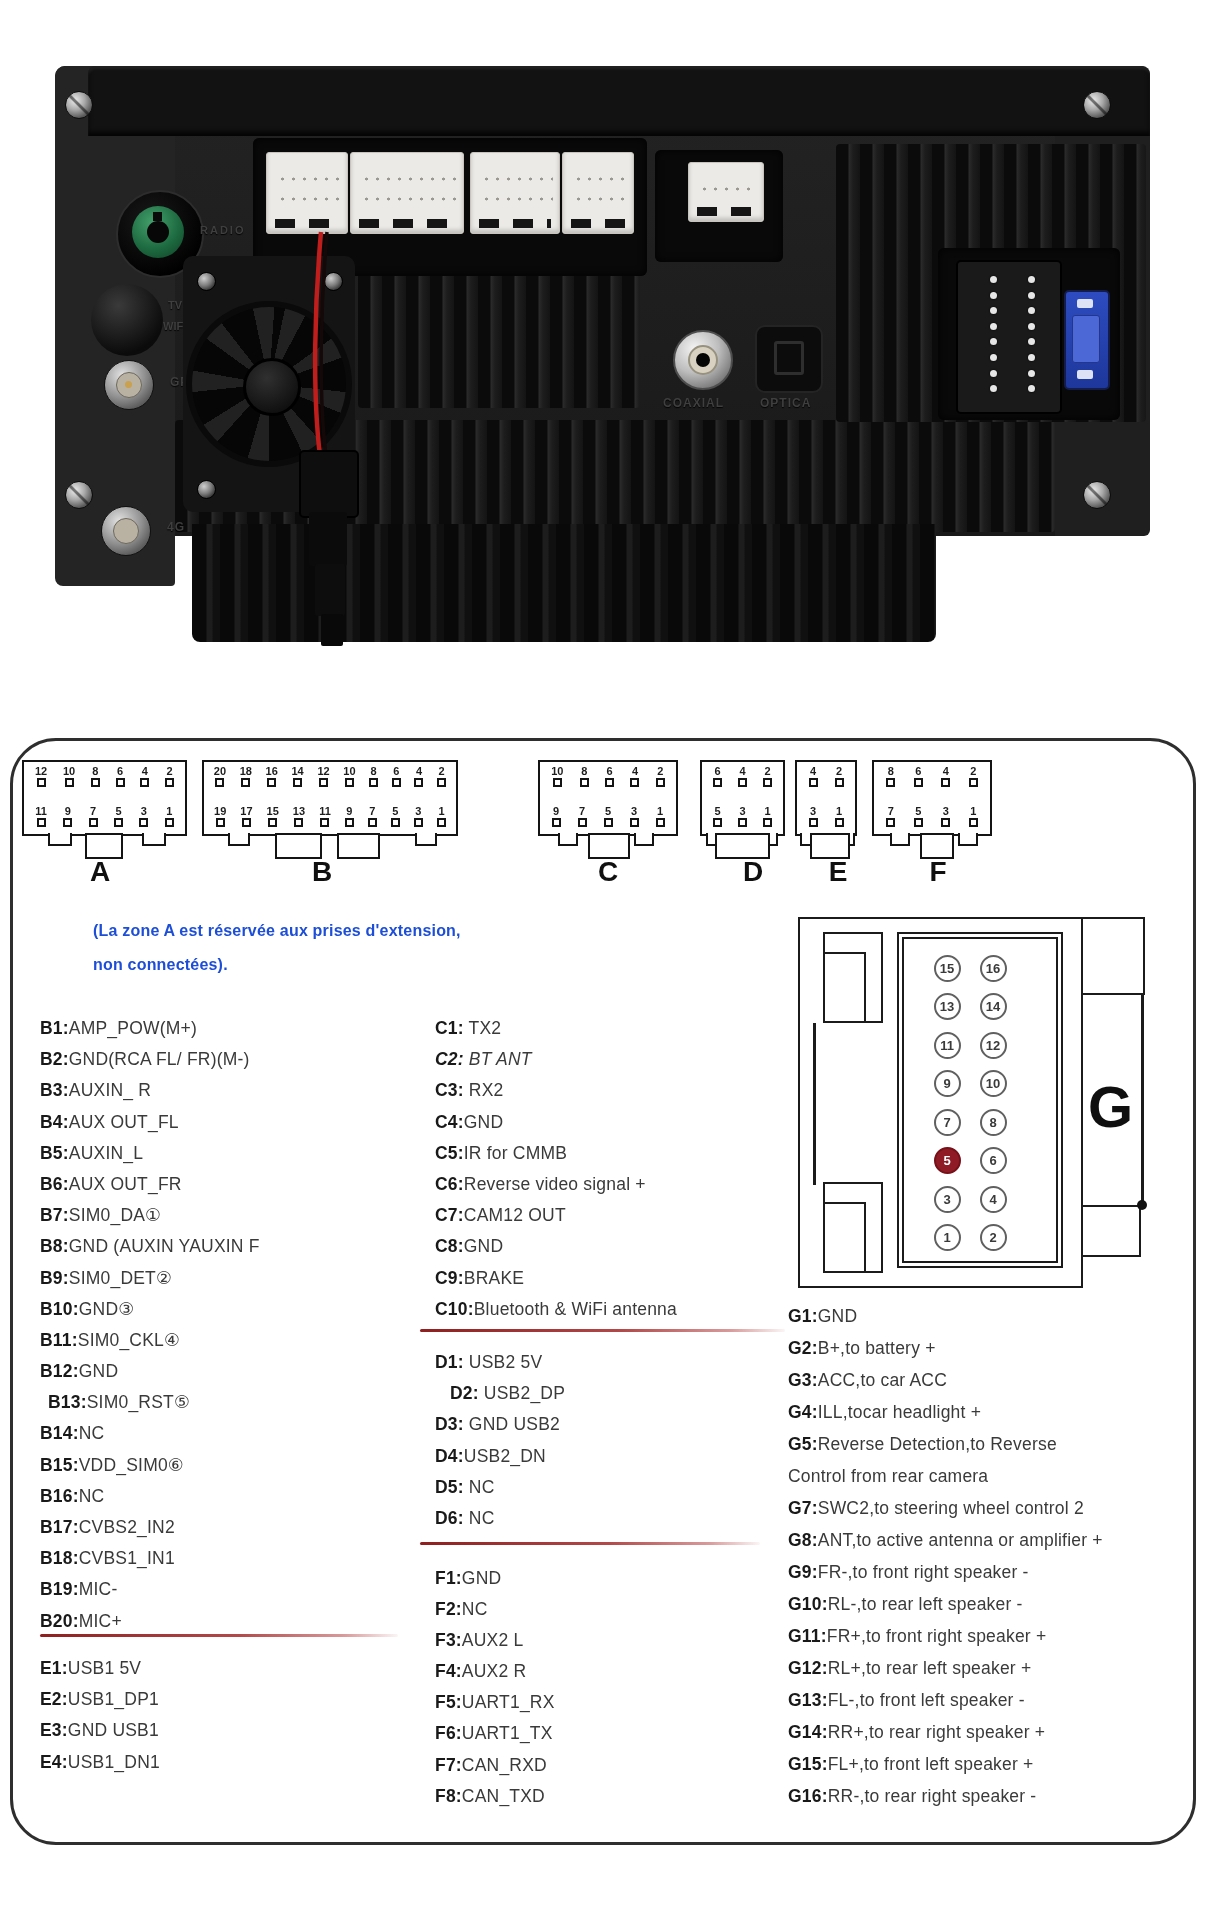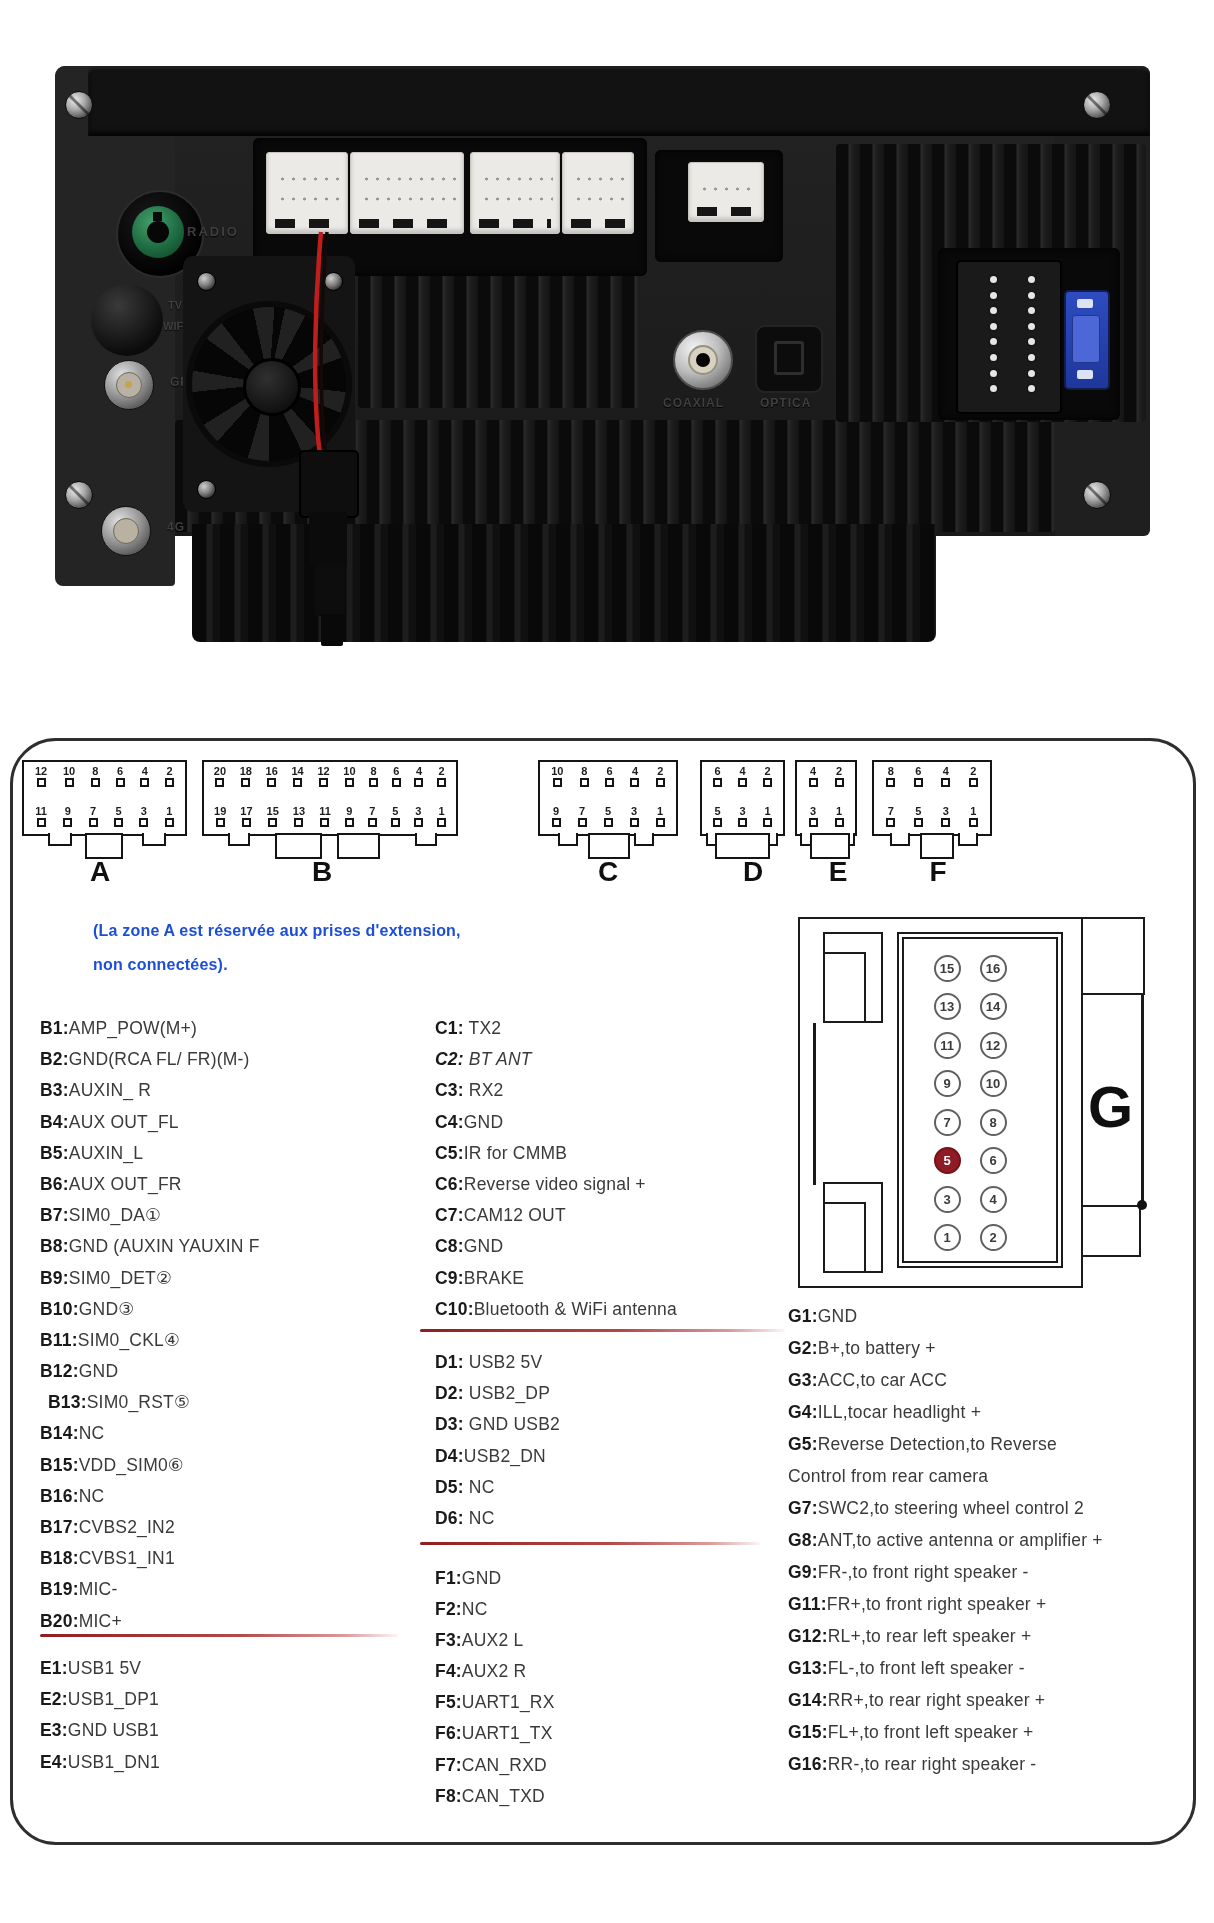"RADIO" div.abs { font-size: 13px -> 11px; left: 187px -> 200px }
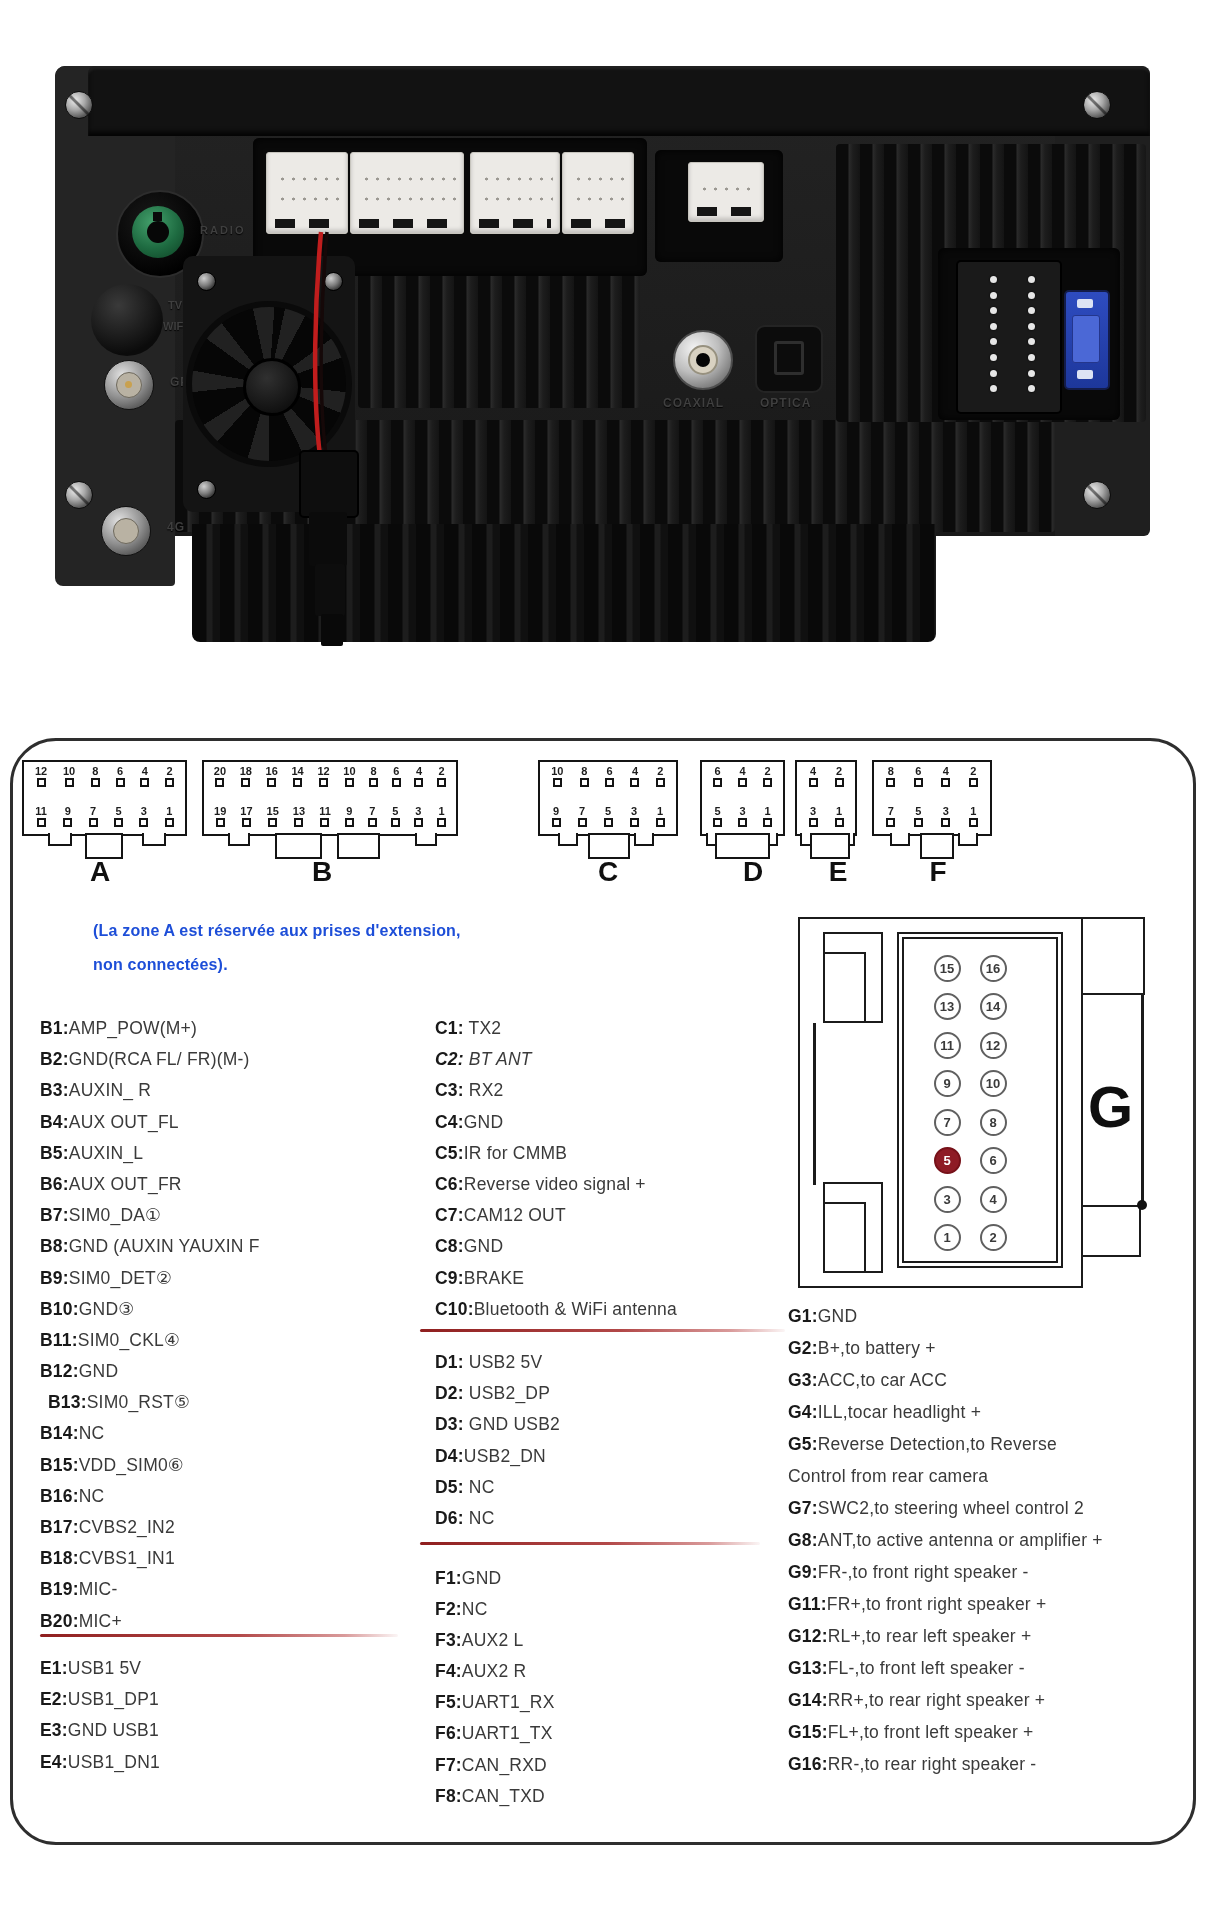"D2: USB2_DP" div.pline { margin-left: none -> 15px }
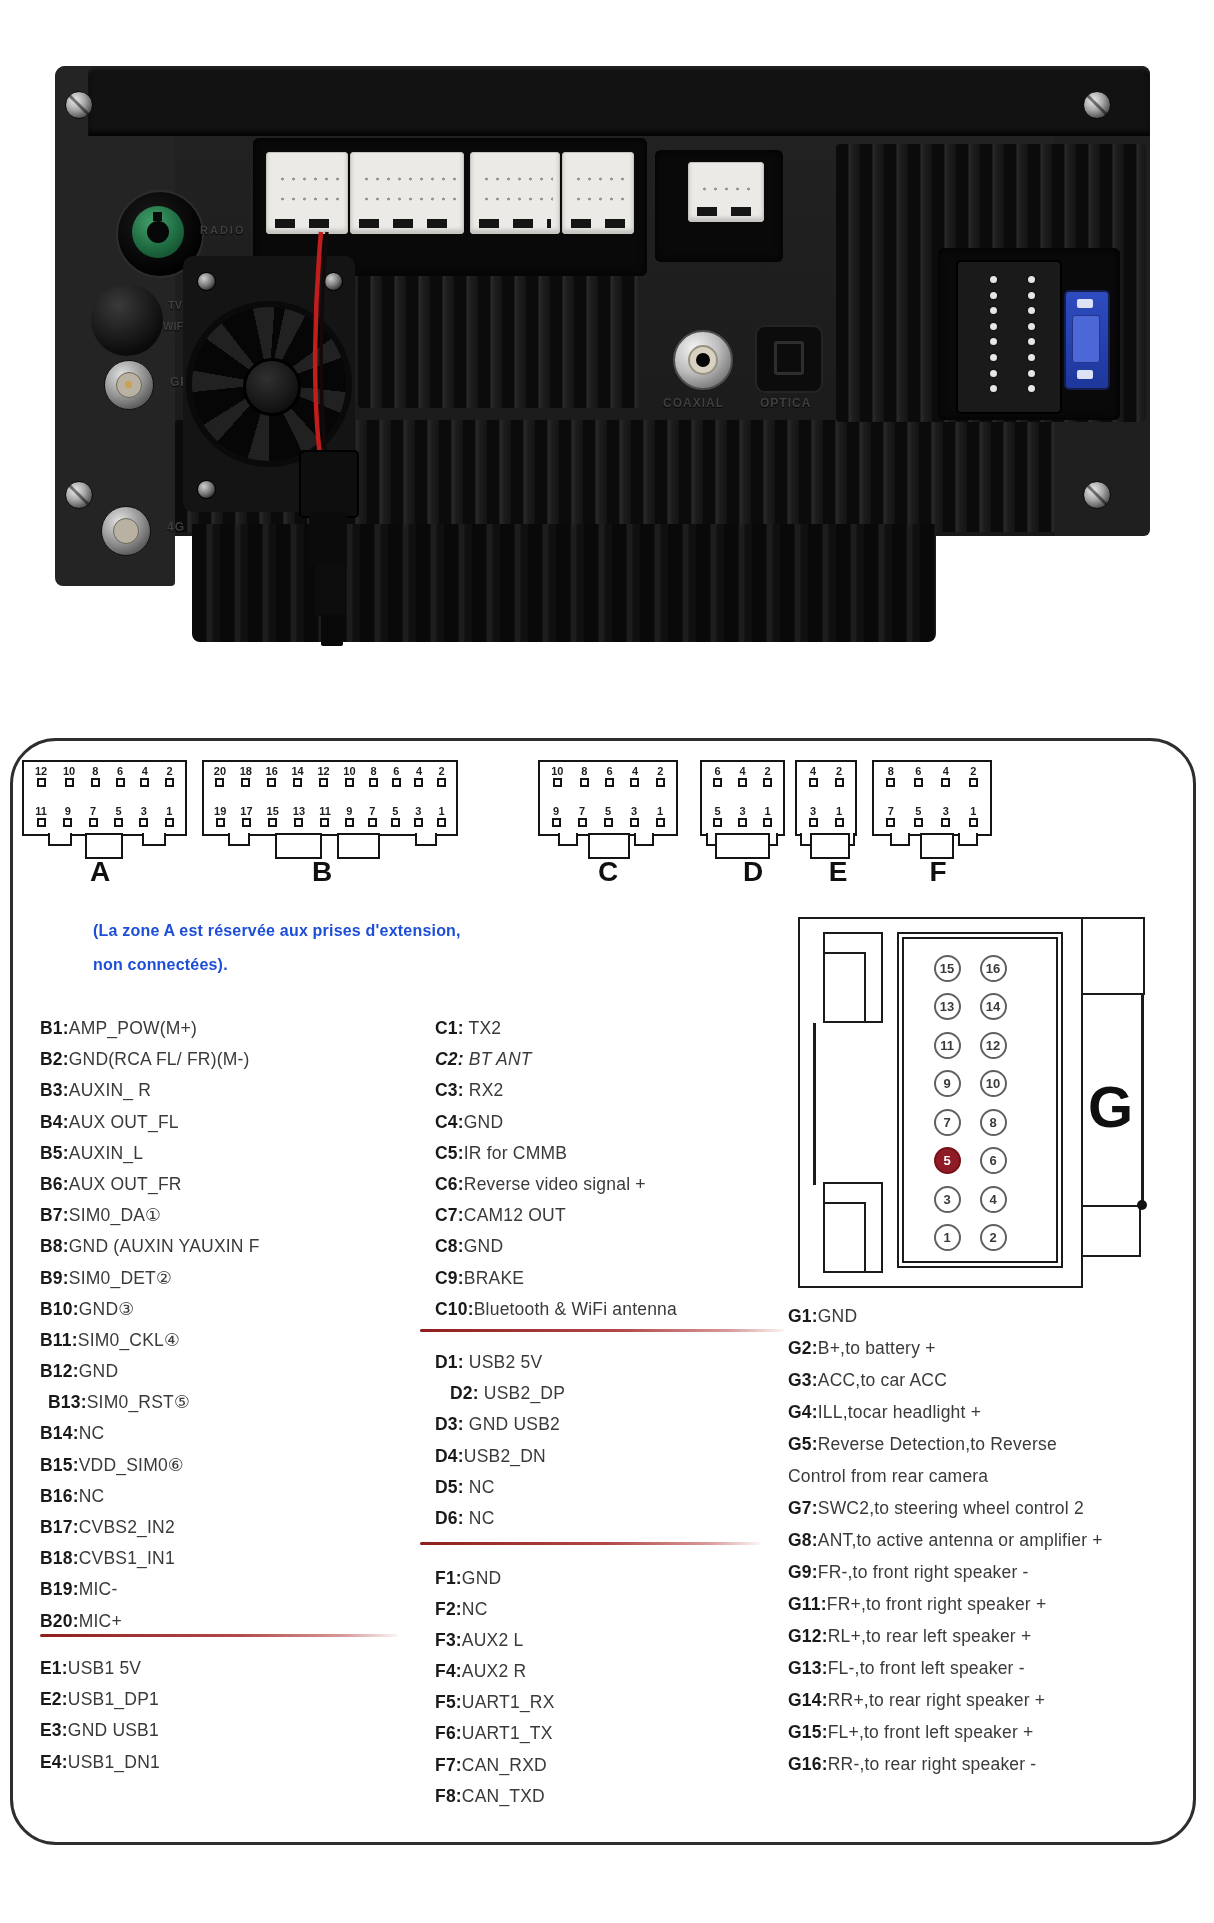"G10:RL-,to rear left speaker -" div.pline { html: none -> <div><span>G10:</span><span>RL-,to rear left speaker -</span></div> }
